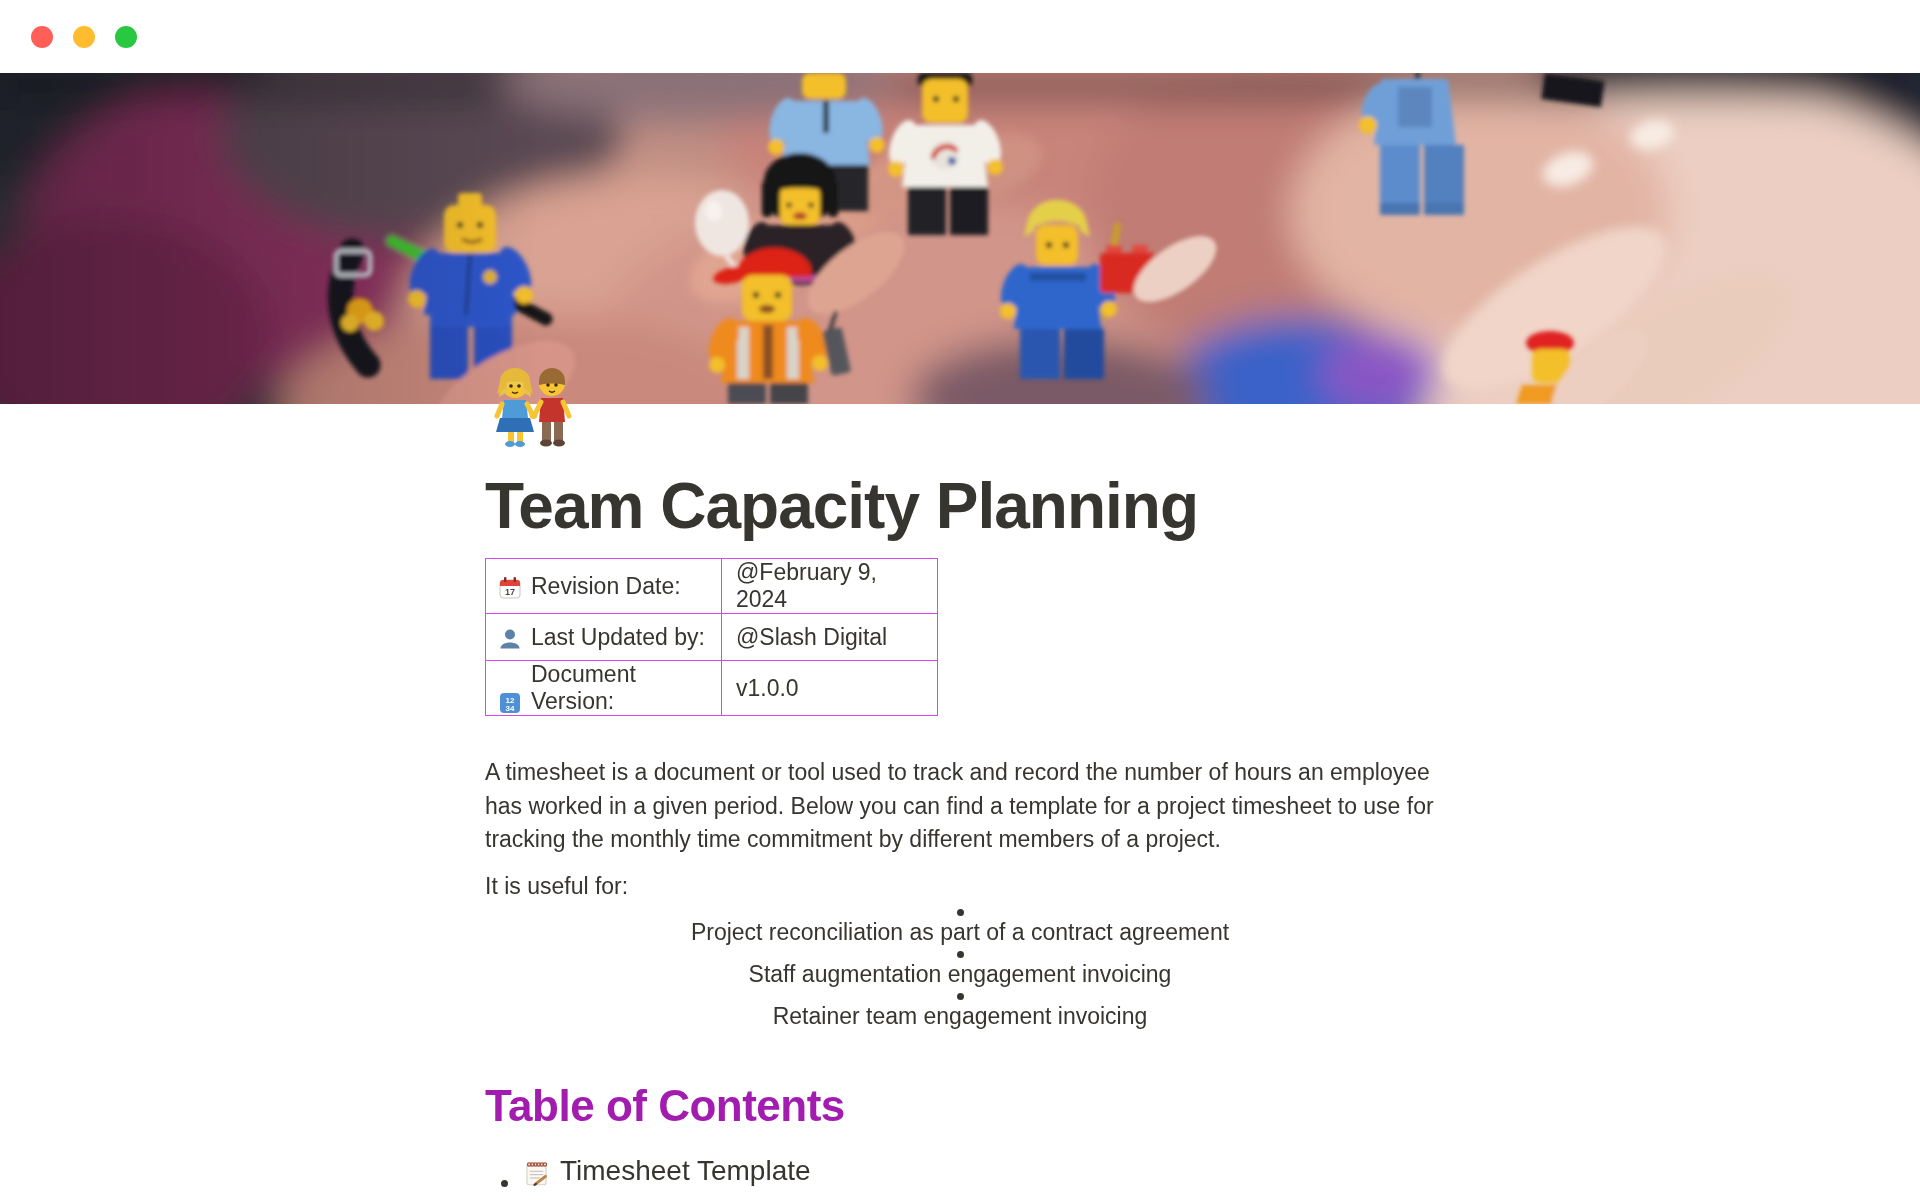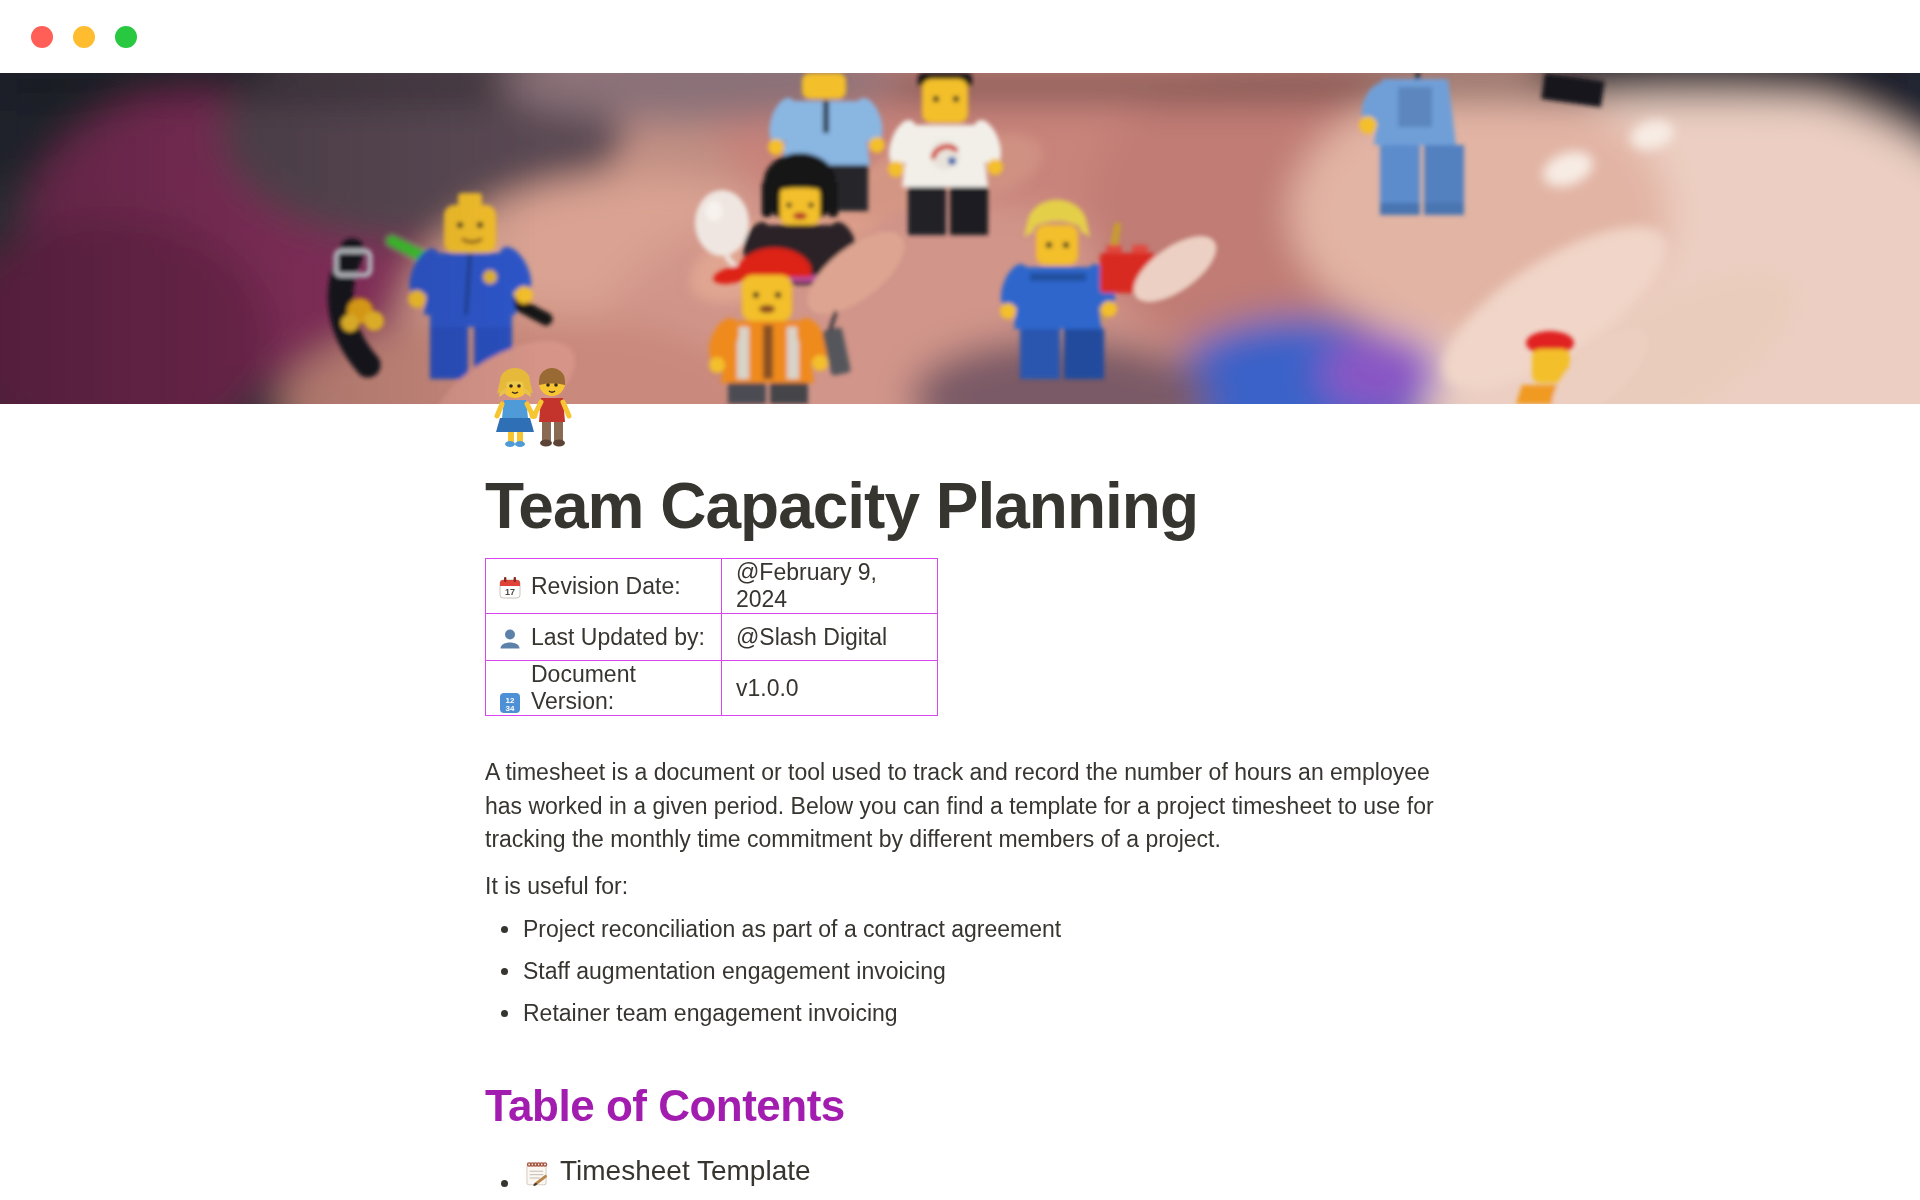"Project reconciliation as part of" ul.bullets li { flex-direction: none -> column }
